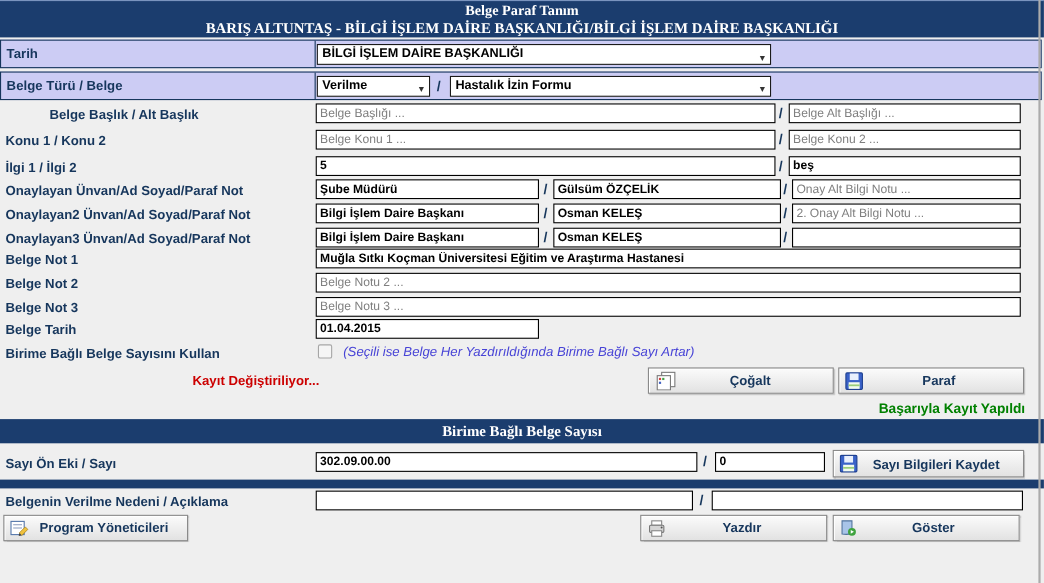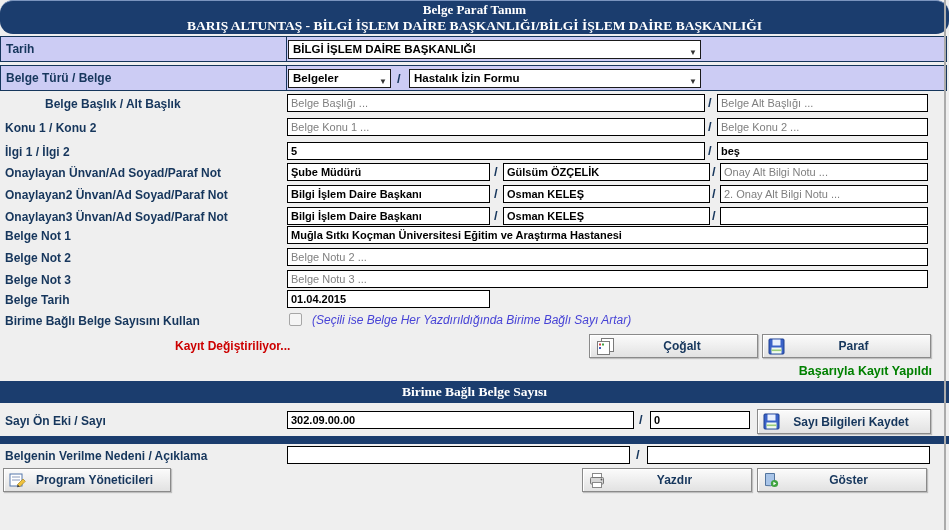"Belge Paraf Tanım" .titlebar { border-radius: 13px -> none }
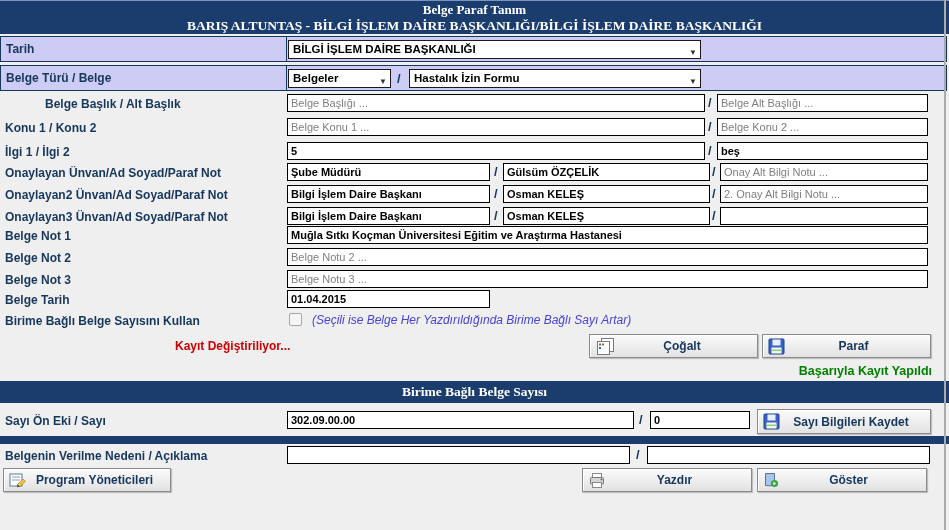"Belgeler" span { text: Belgeler -> Verilme }
